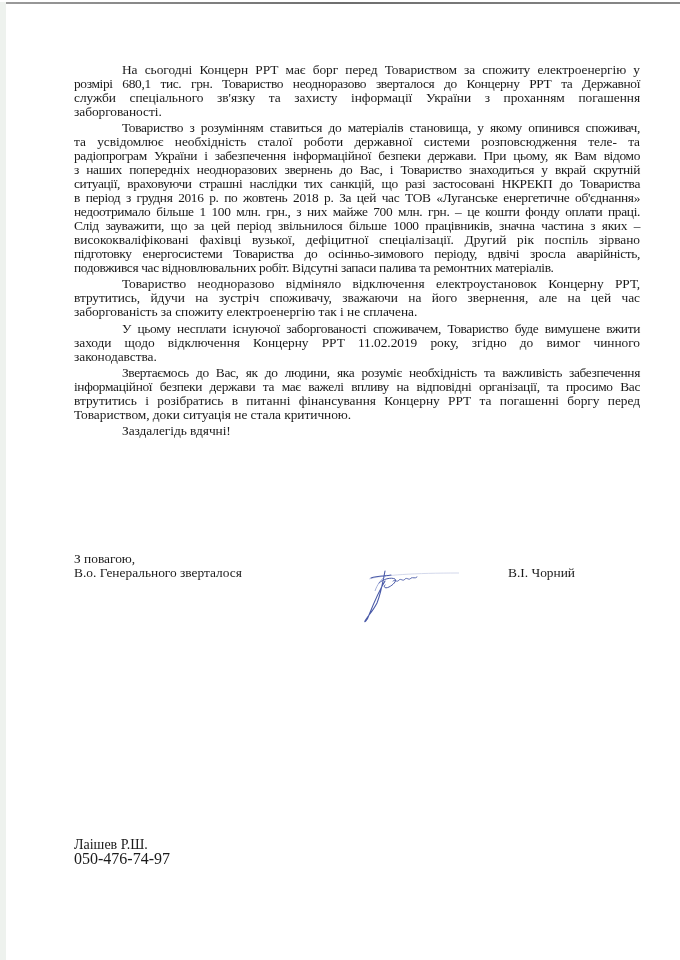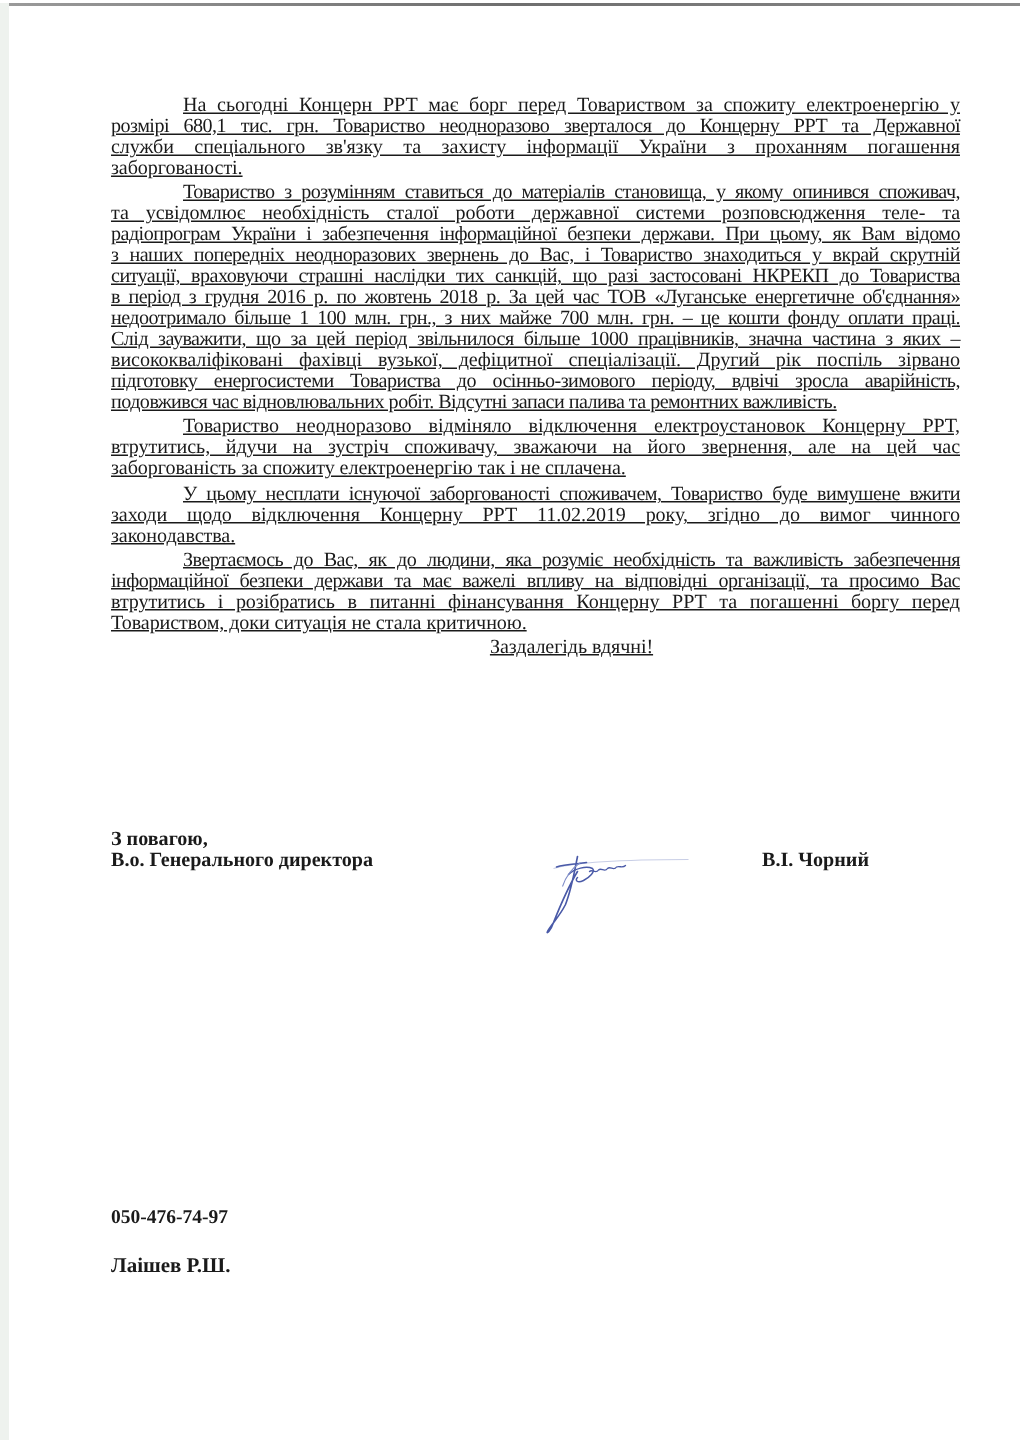"На сьогодні Концерн РРТ має" .line { text-decoration: underline -> none }
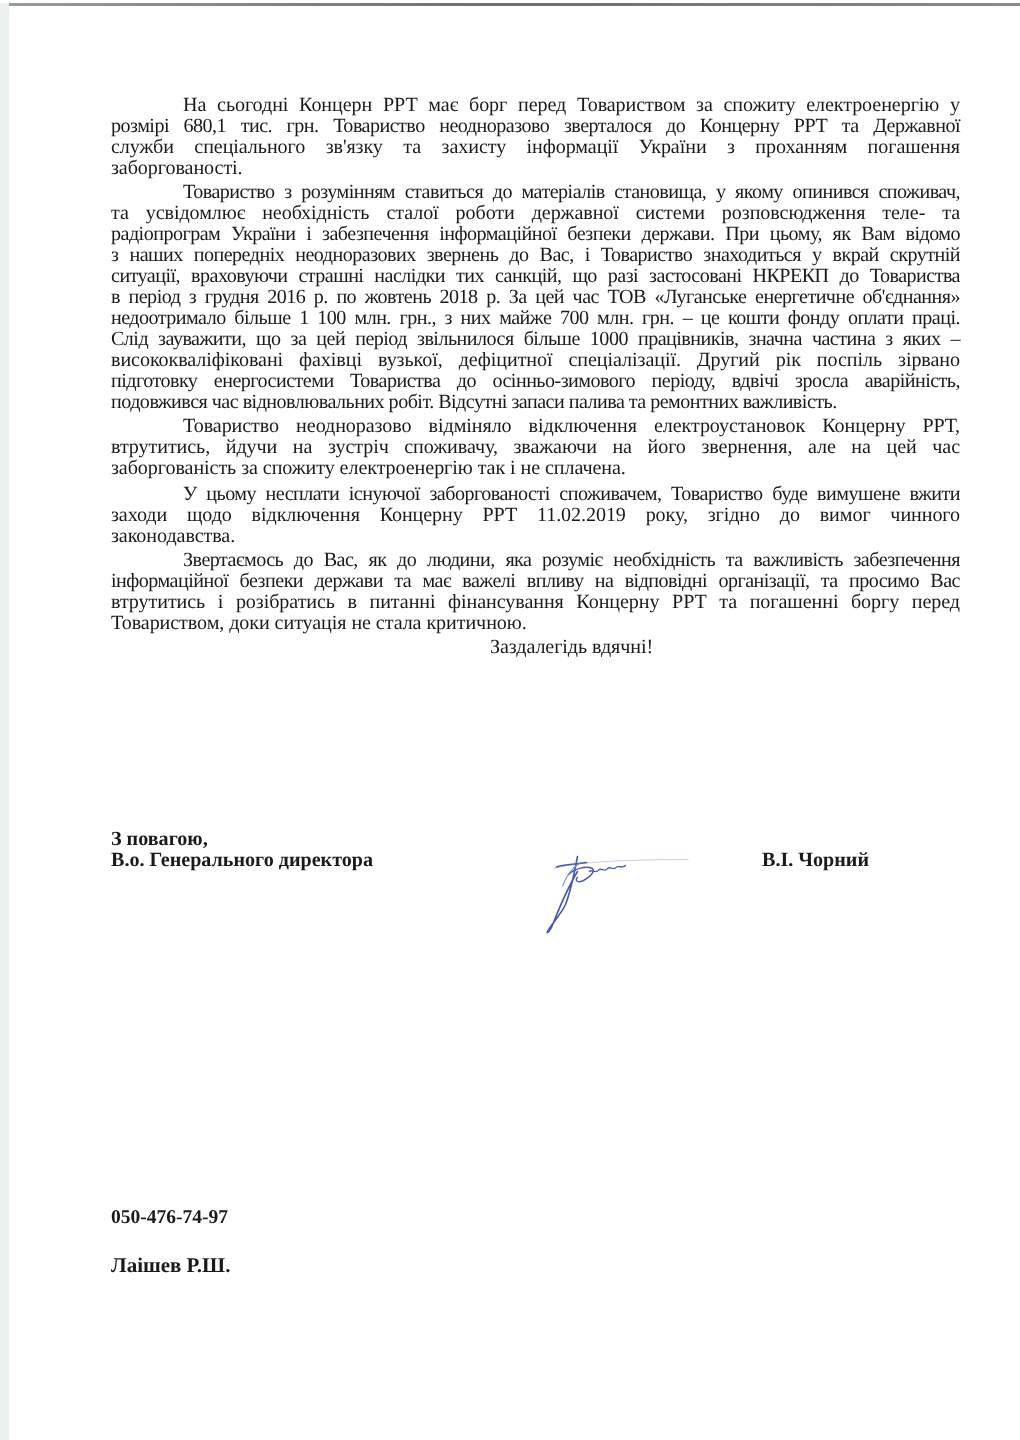"подовжився час відновлювальних робіт." div.line { text: важливість -> матеріалів }
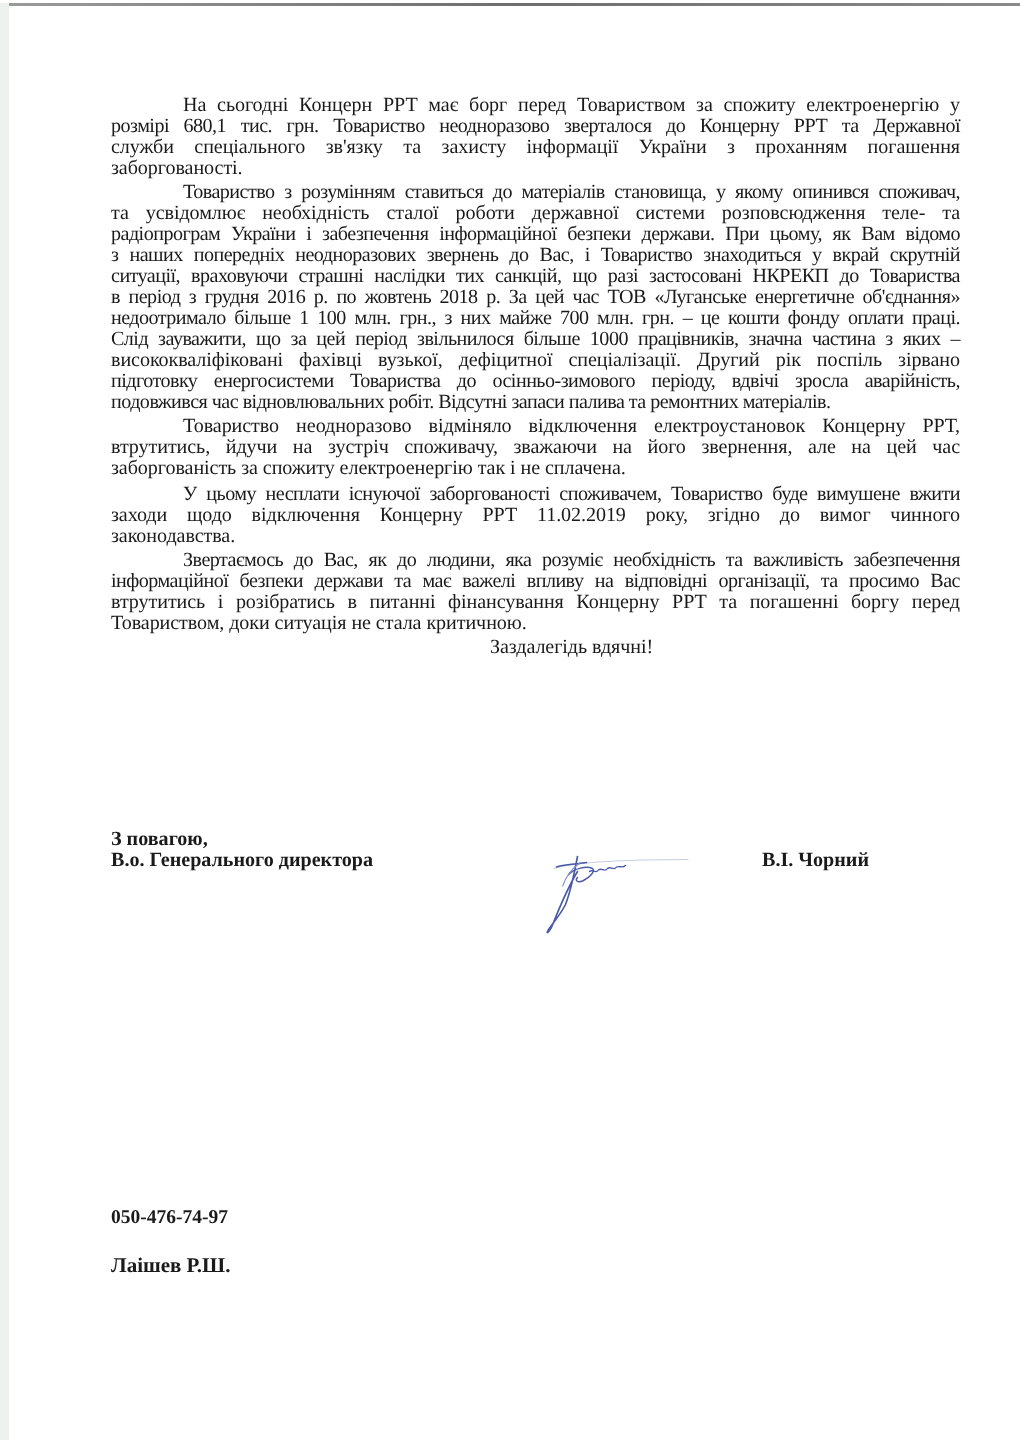"Заздалегідь вдячні!" .indent { text-align: center -> none }
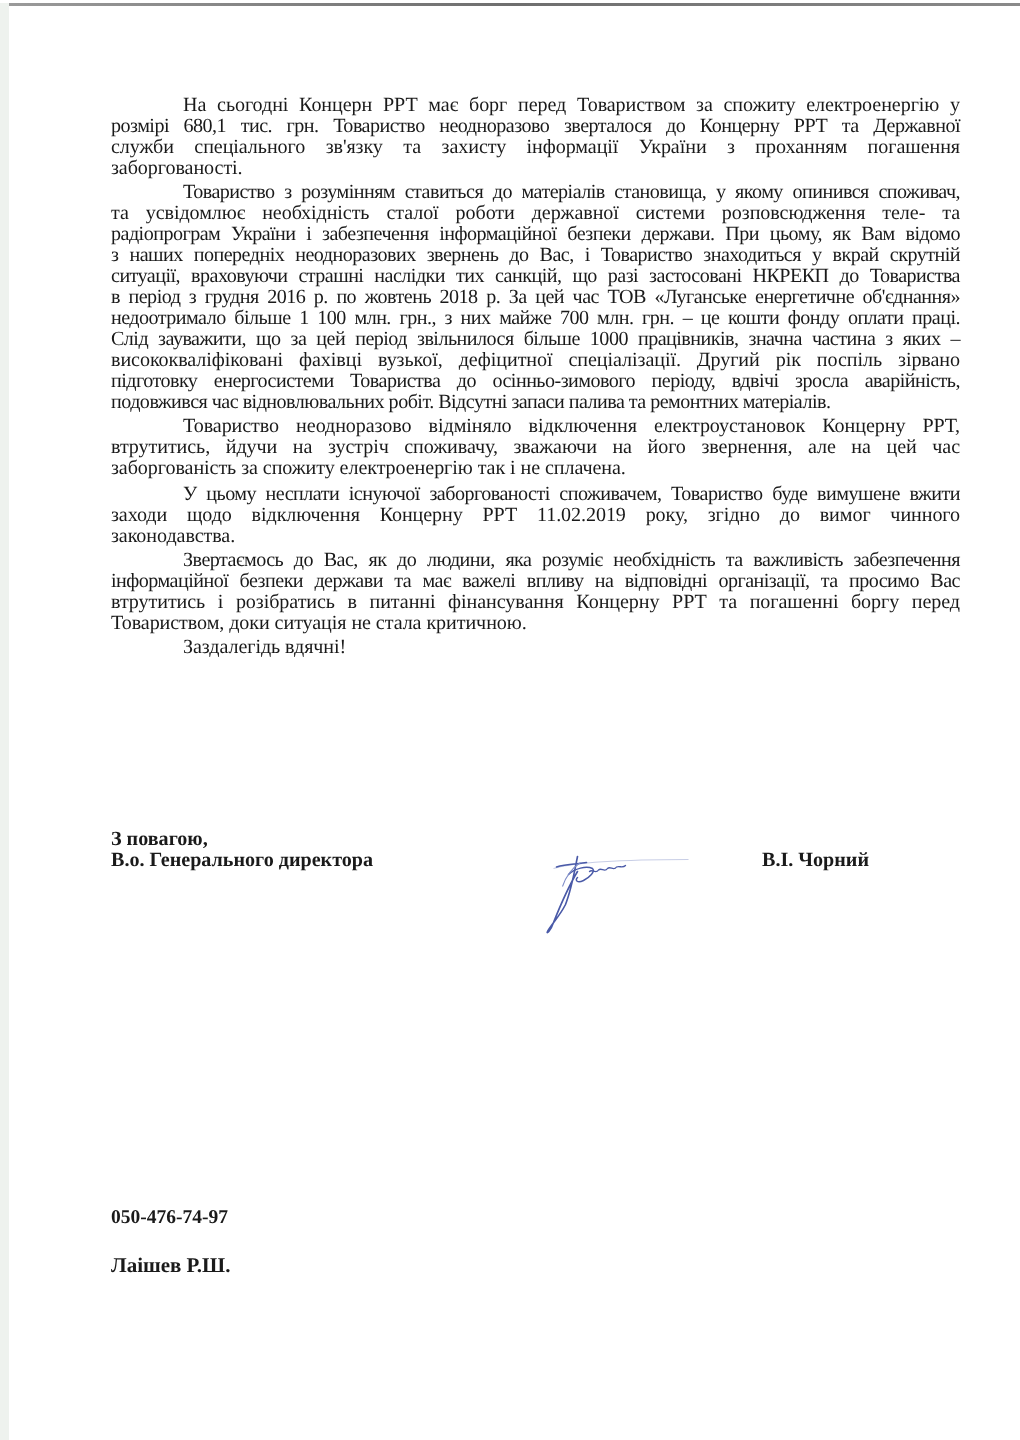"З повагою," .sig-text { font-weight: bold -> none }
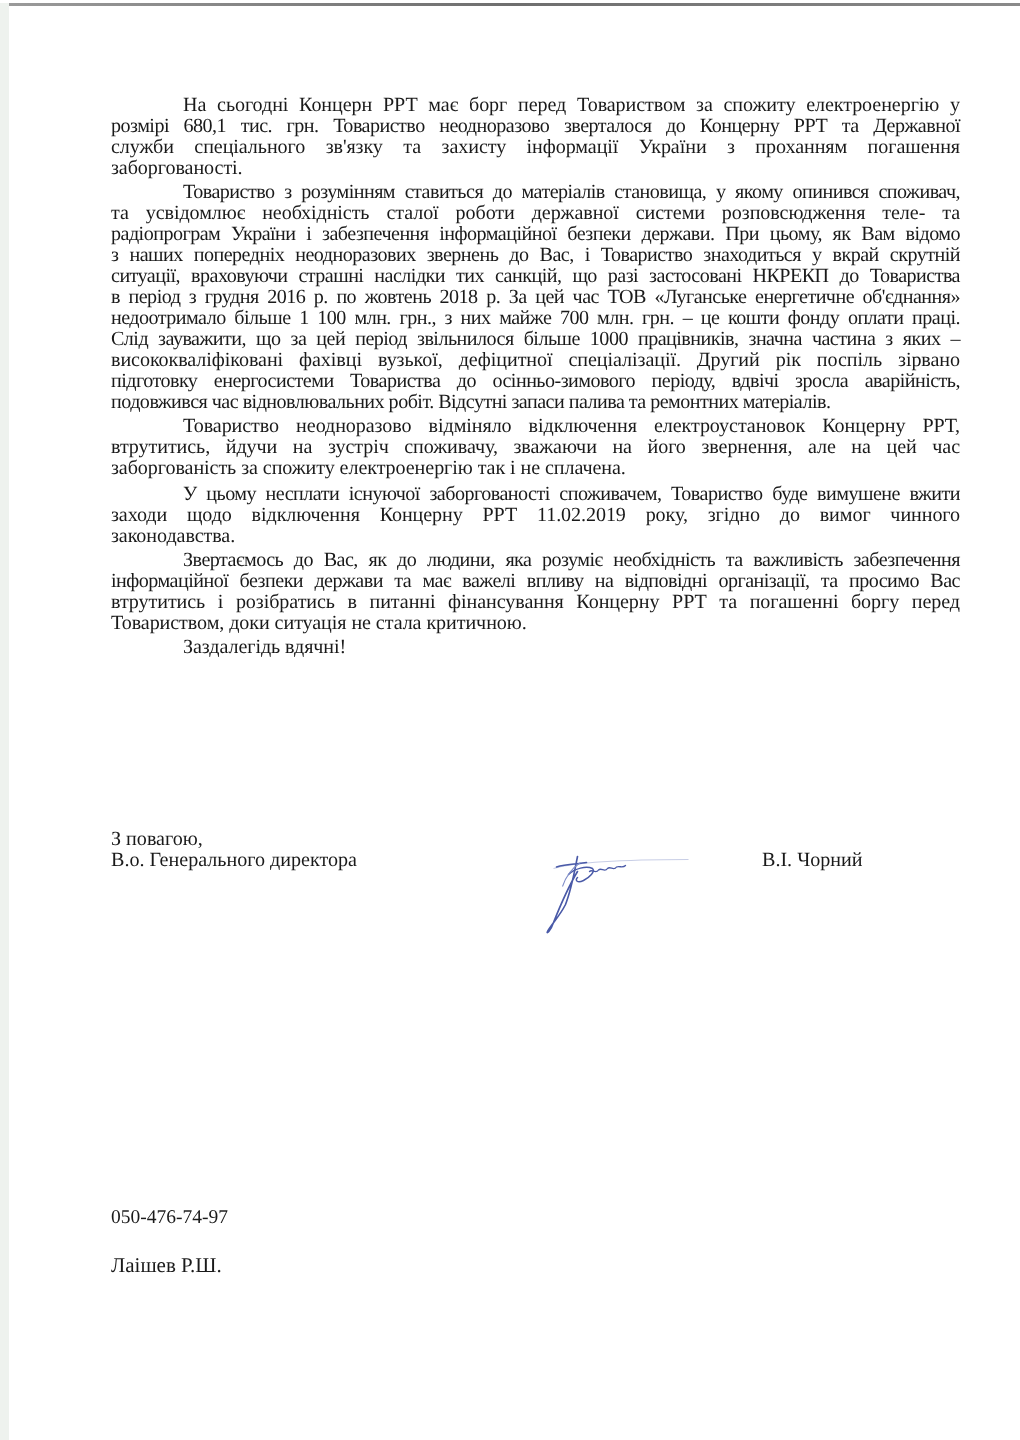"В.о. Генерального директора" div.sig-text { text: директора -> зверталося }
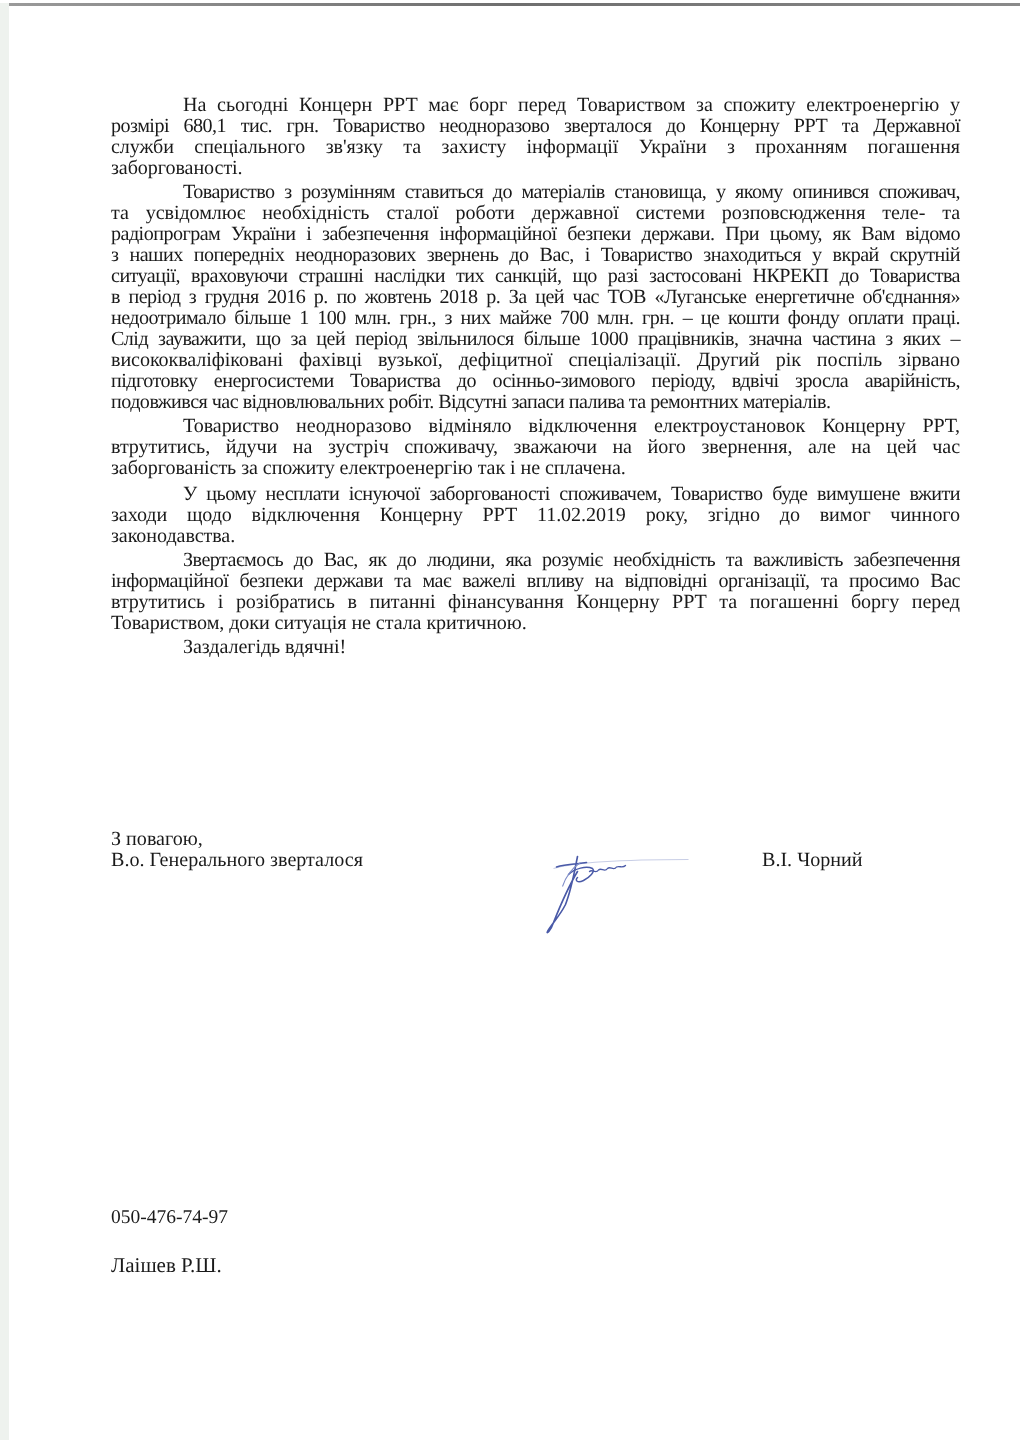"050-476-74-97" div.sig-text { font-size: 13px -> 16px; top: 804px -> 852px }
